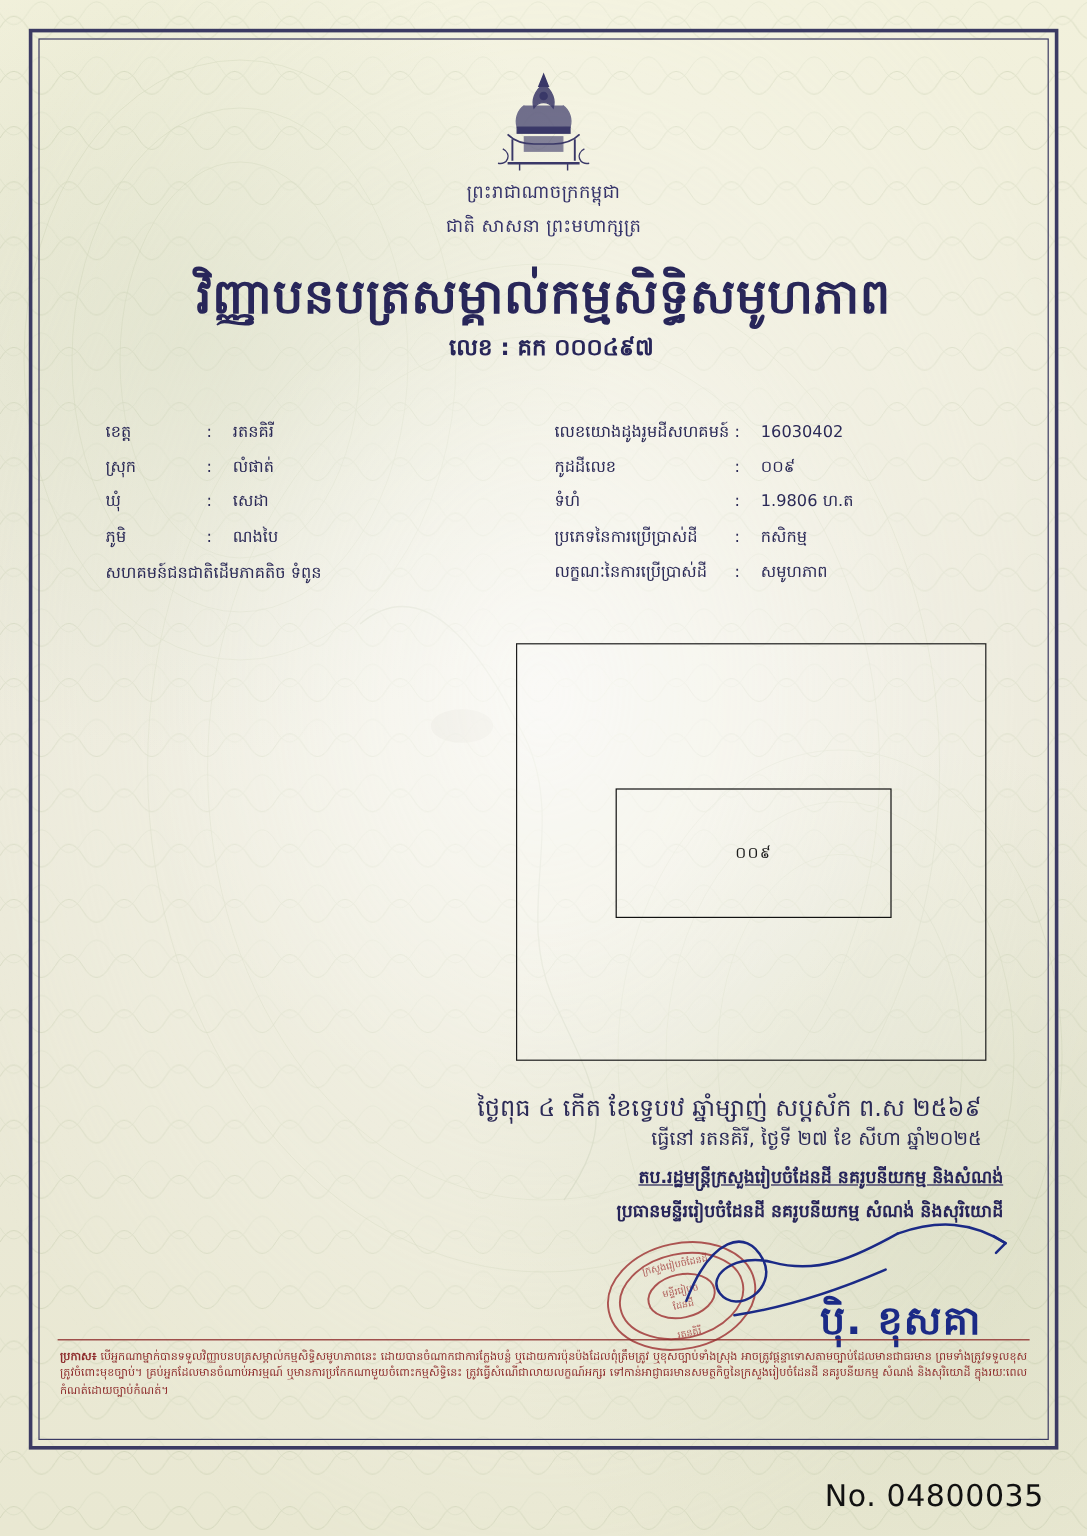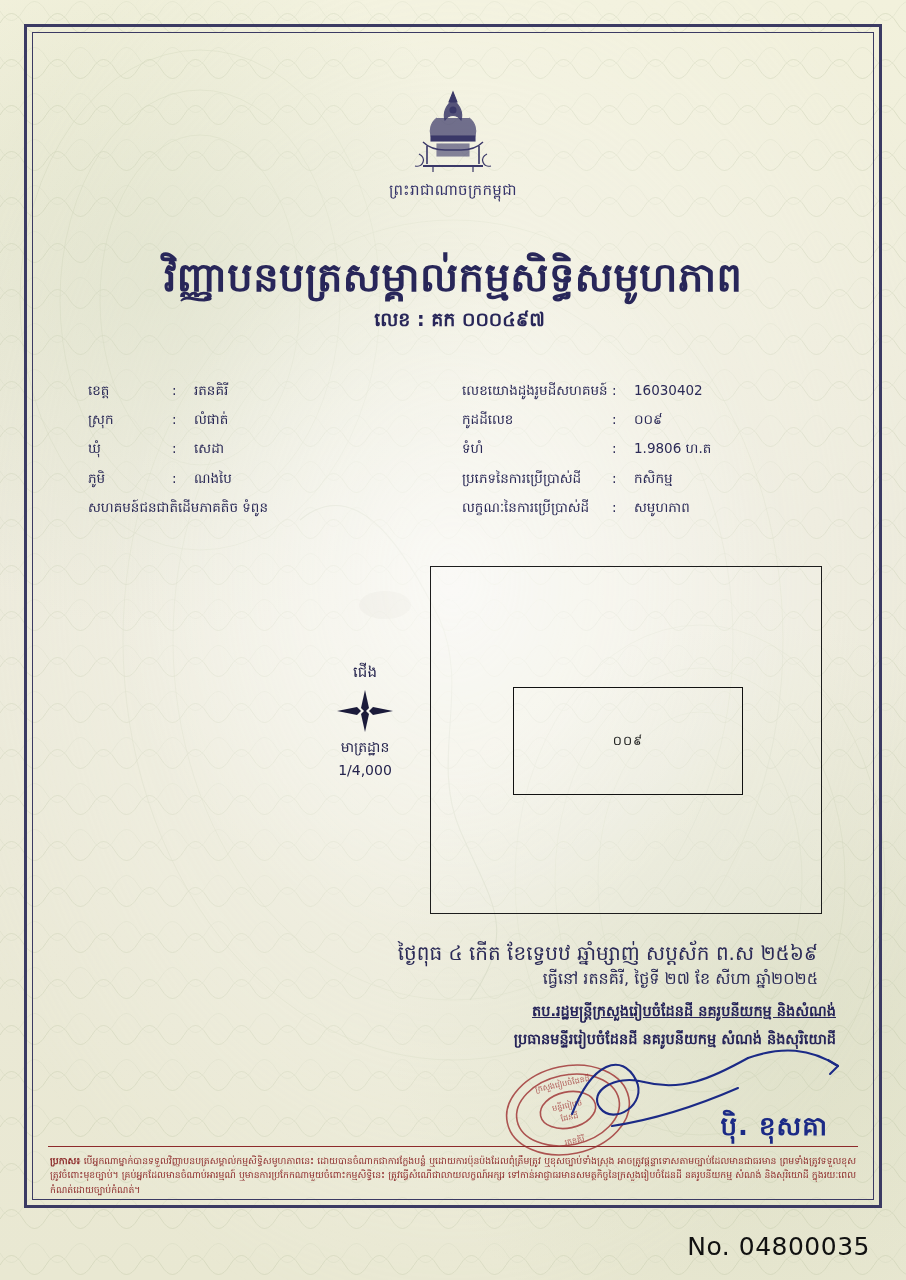"ព្រះរាជាណាចក្រកម្ពុជា" #content { margin-top: 30px -> none }
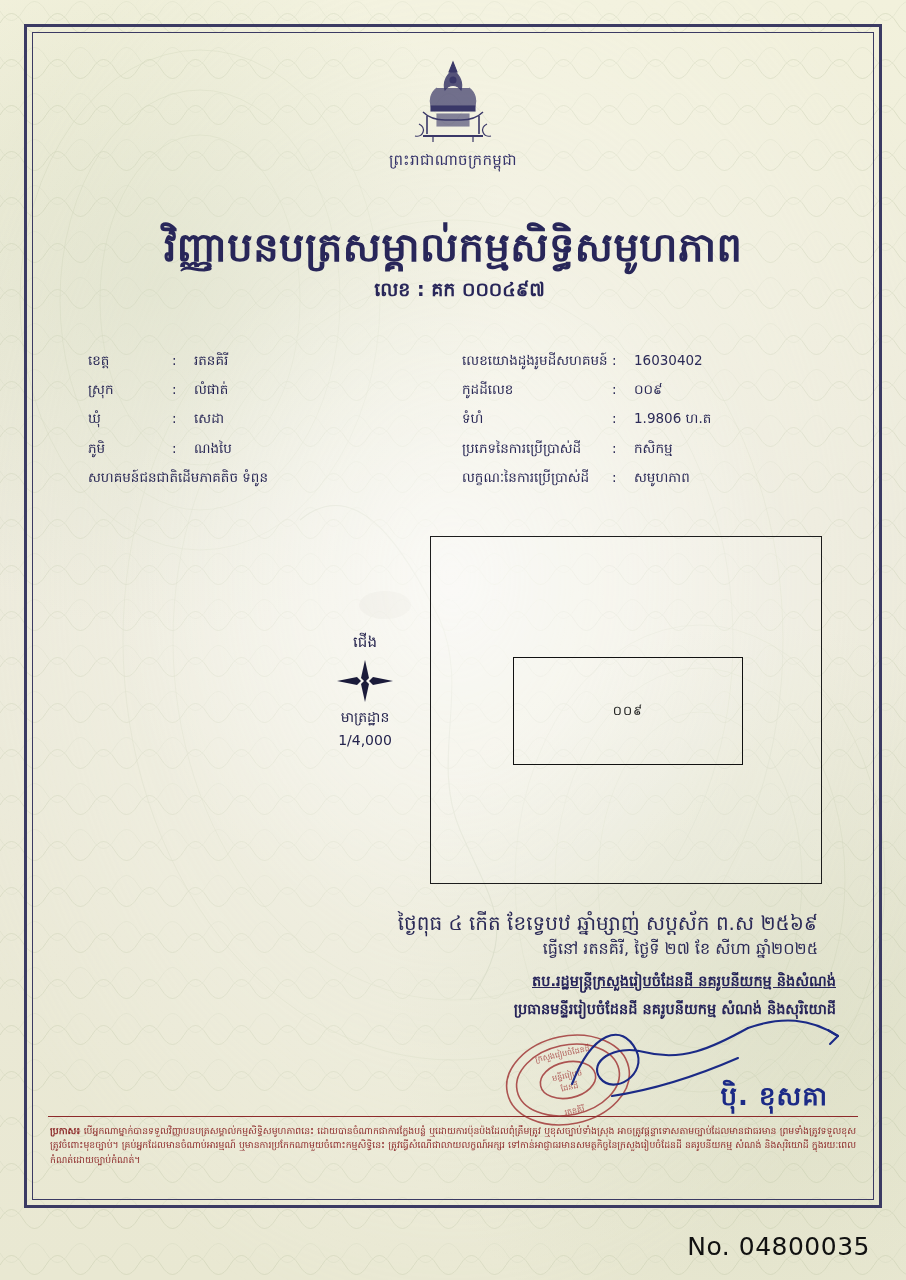"ជាតិ សាសនា ព្រះមហាក្សត្រ" div.khmer { html: none -> <div>ជាតិ សាសនា ព្រះមហាក្សត្រ</div> }
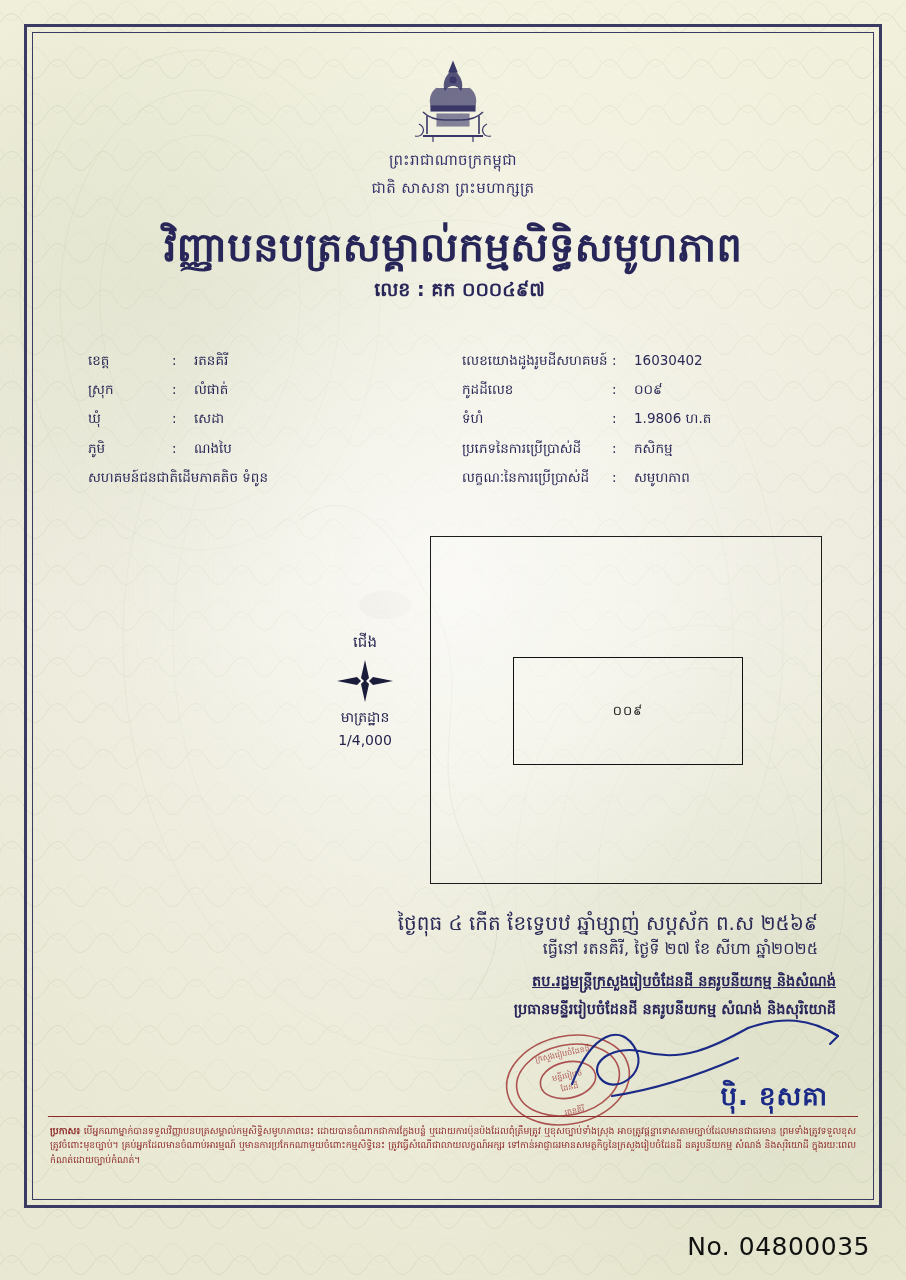"ជើង" div.khmer { html: <div> <div>ជើង</div> <div> <svg> <path></path> <path></path> <path></path> <path></path> </svg> </div> <div>មាត្រដ្ឋាន</div> <div>1/4,000</div> </div> -> none }
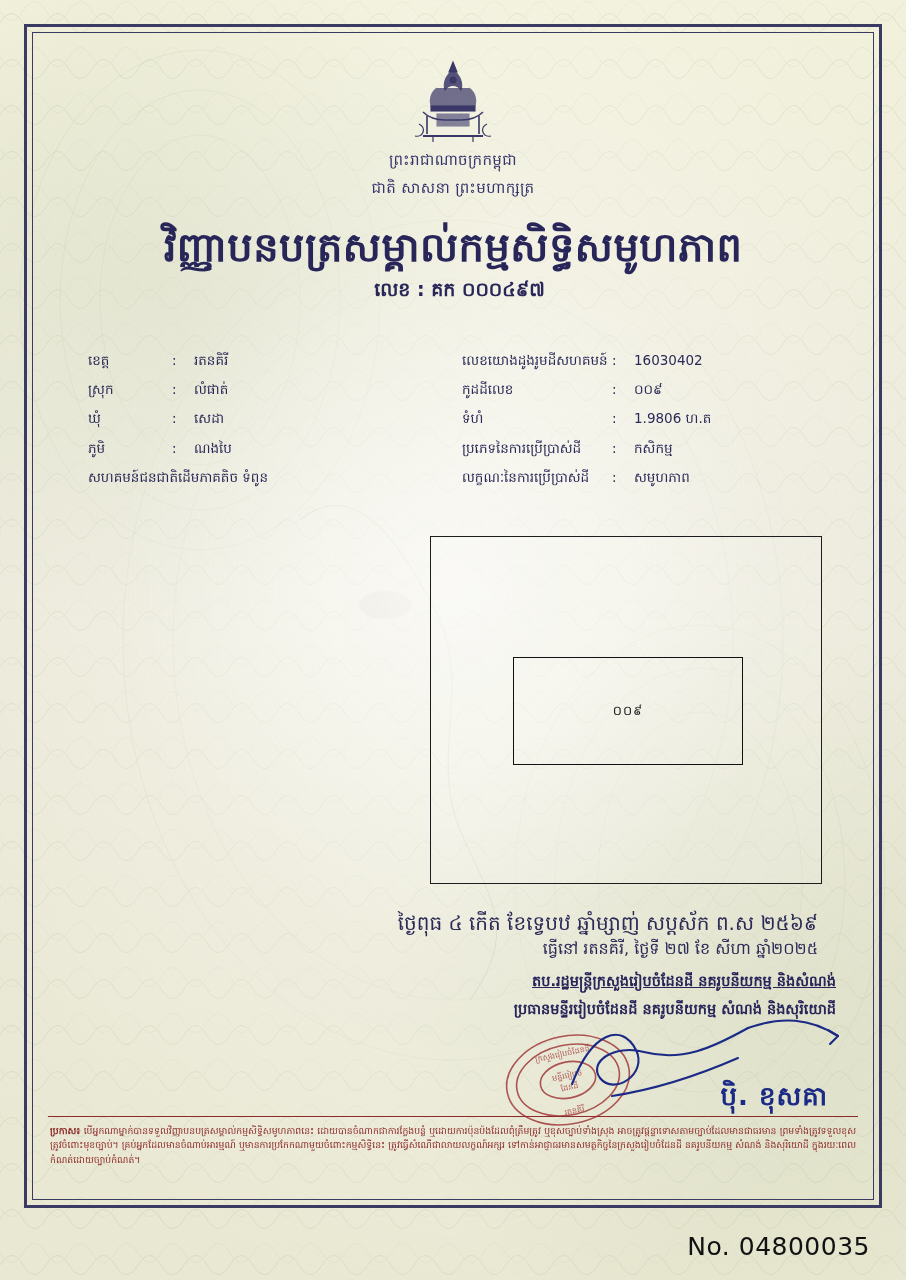"ប៉ិ. ខុសគា" #signature-name { font-size: 26px -> 33px; right: 46px -> 56px }
